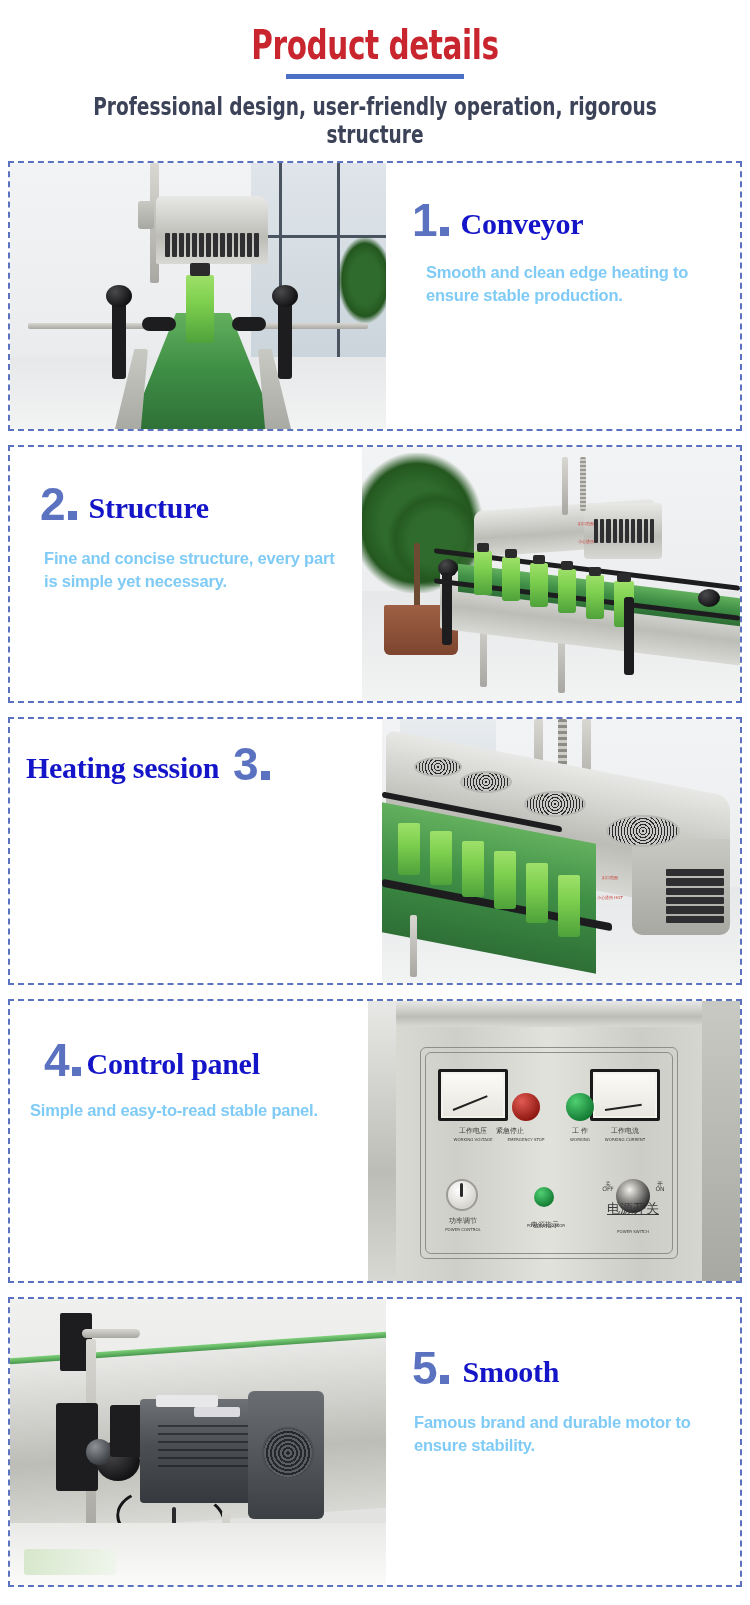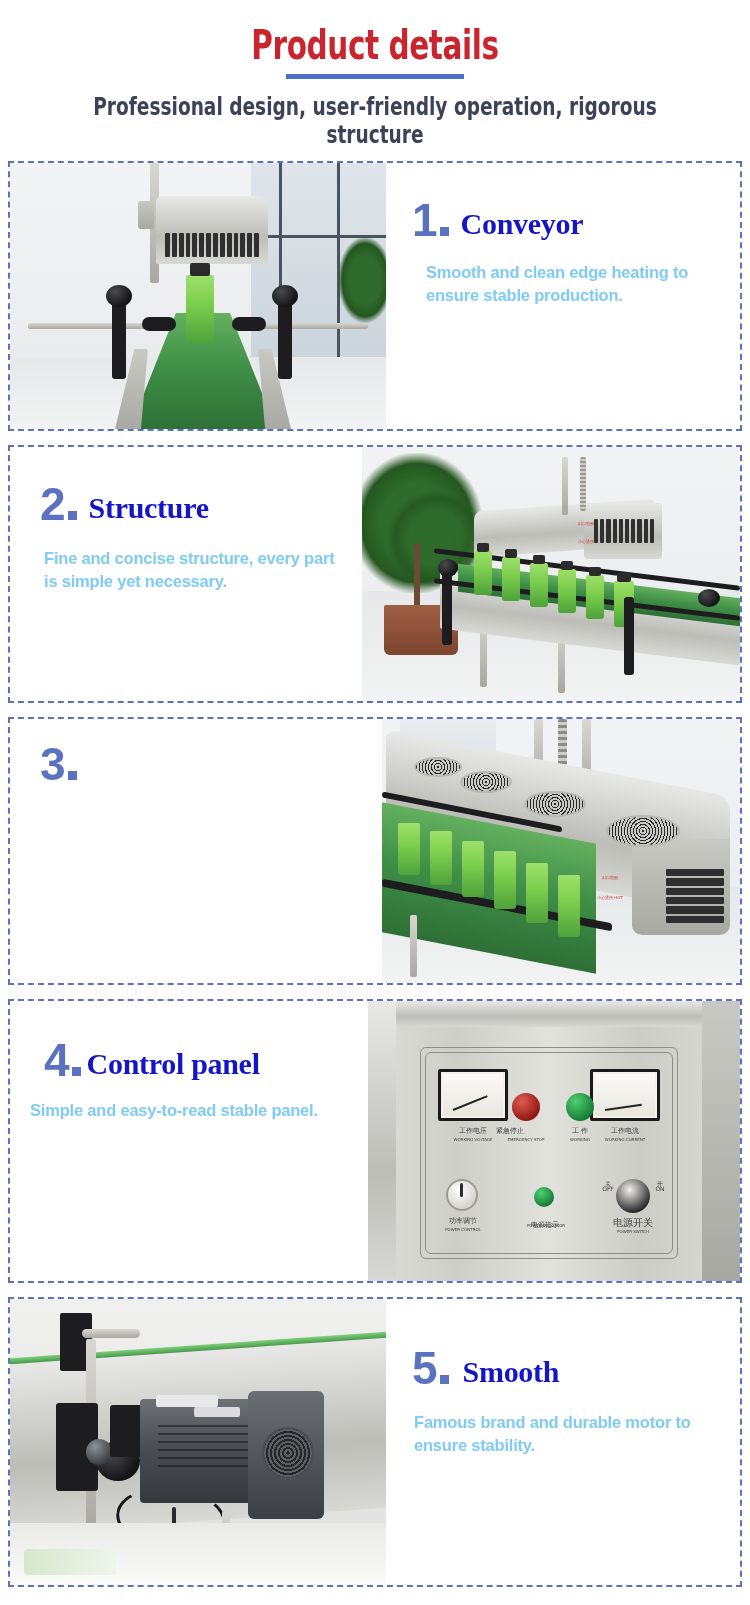"Heating session" span.sec-title { html: none -> <span>Heating session</span> }
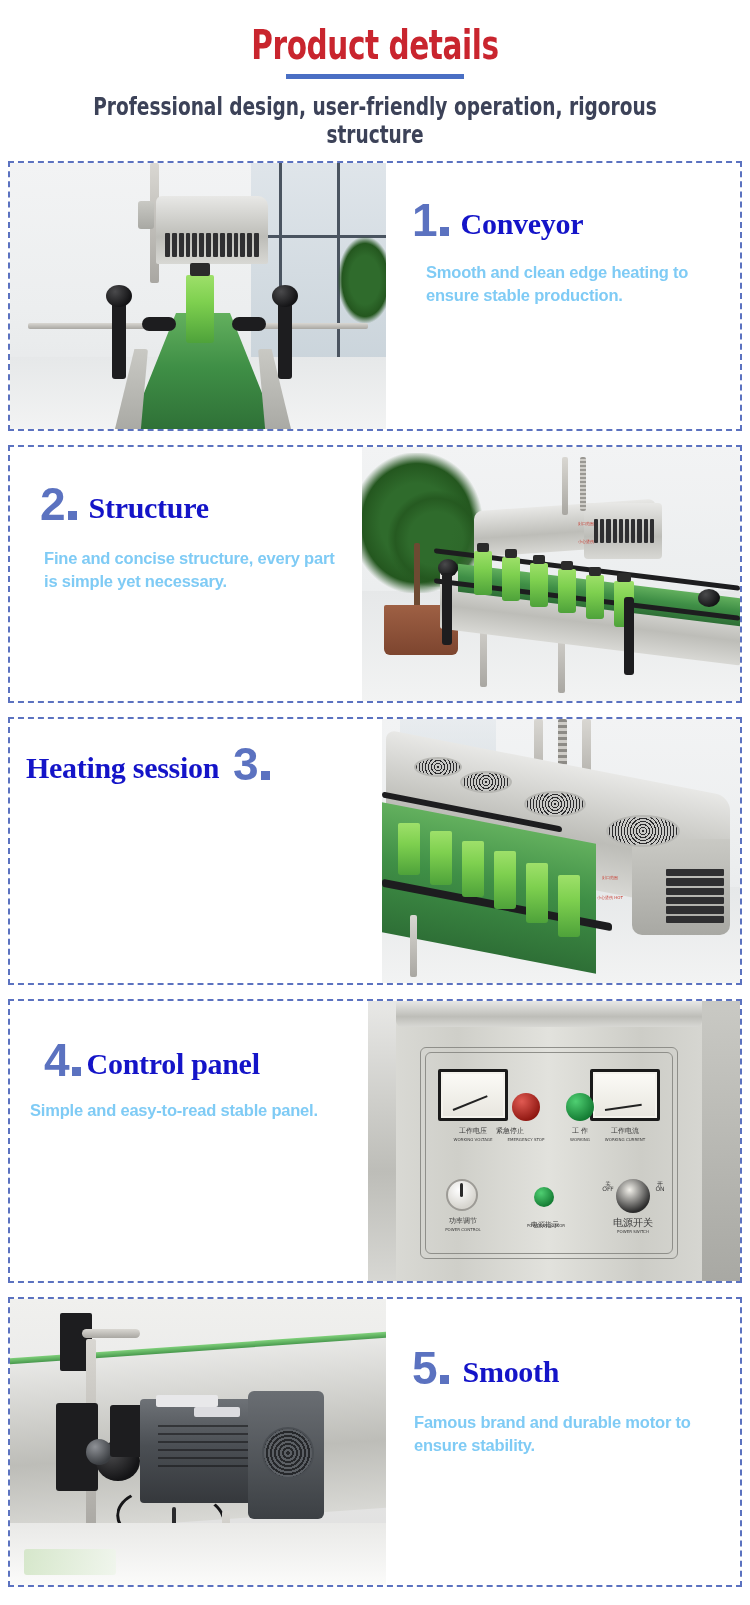"电源开关" div.cnlabel { font-size: 10px -> 13px; text-decoration: none -> underline; top: 218px -> 204px }
